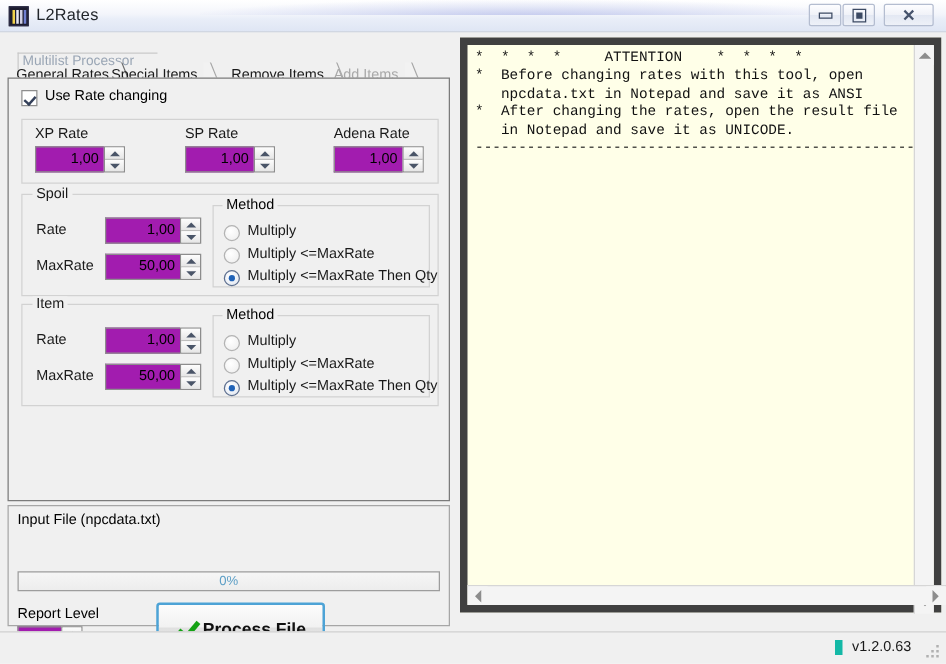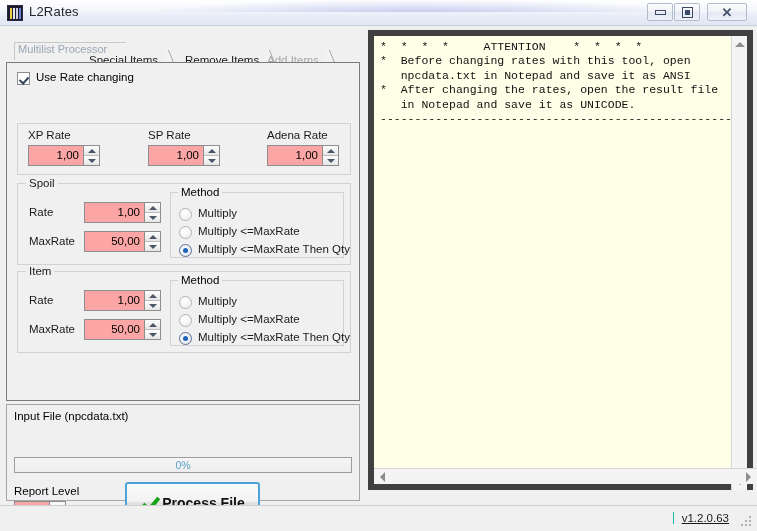"General Rates" div.tab { html: none -> <div> <span></span><span></span> <span>General Rates</span> </div> }
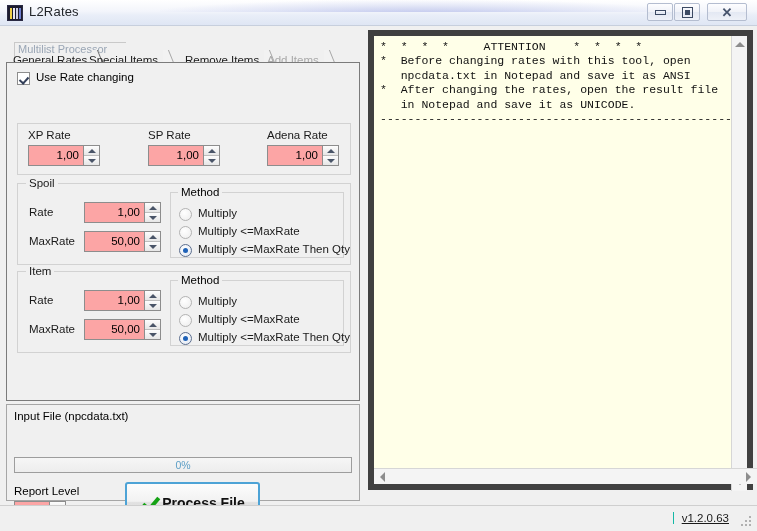"XP Rate" .group { margin-top: 28px -> none }
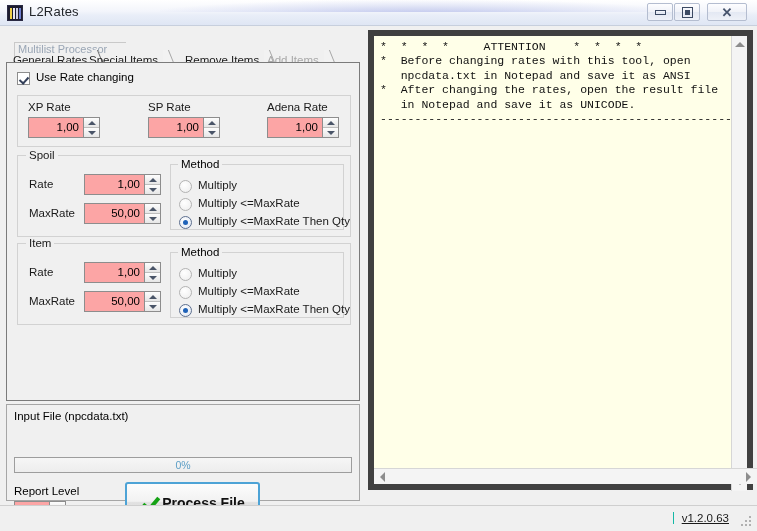"1,00" .spin .sbox { background: #fca5a5 -> #a21caf }
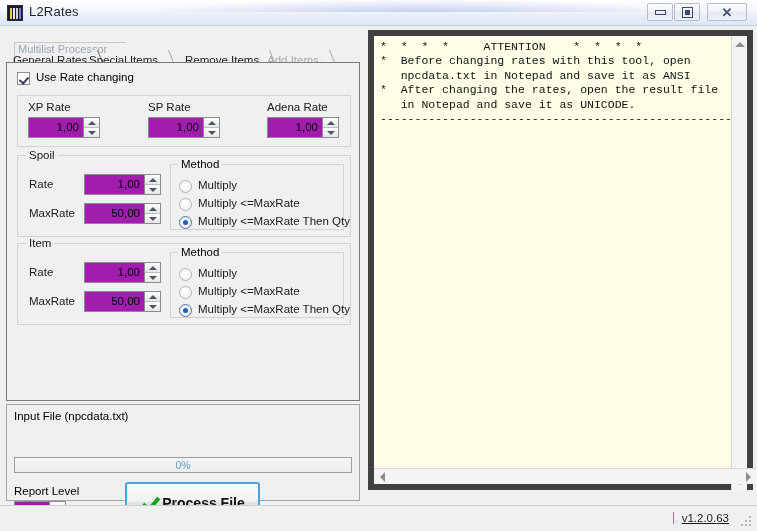"v1.2.0.63" #status-right { border-left: 1px solid #14b8a6 -> 6px solid #14b8a6; text-decoration: underline -> none }
